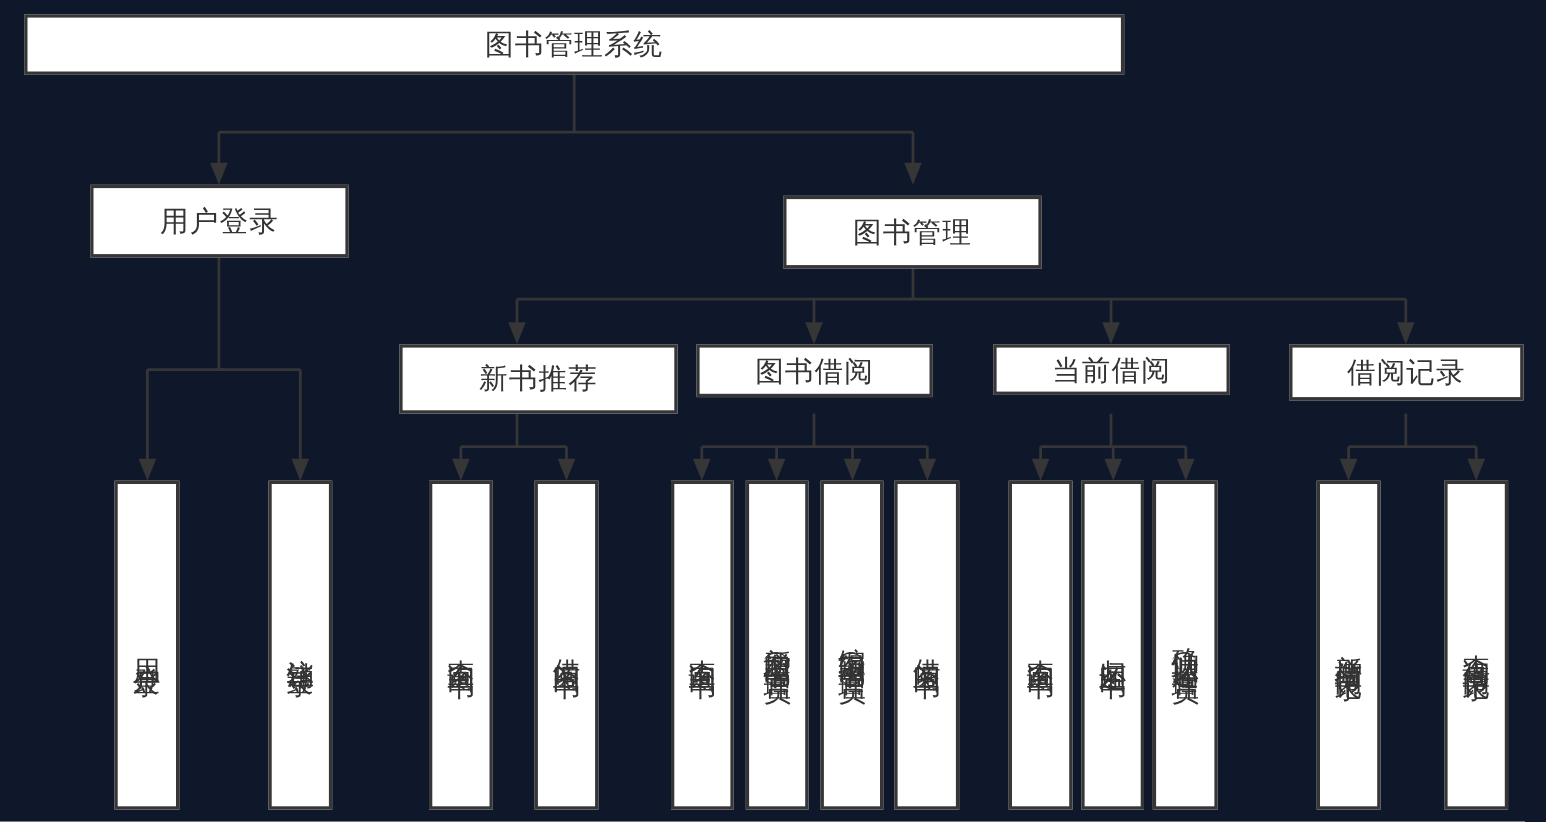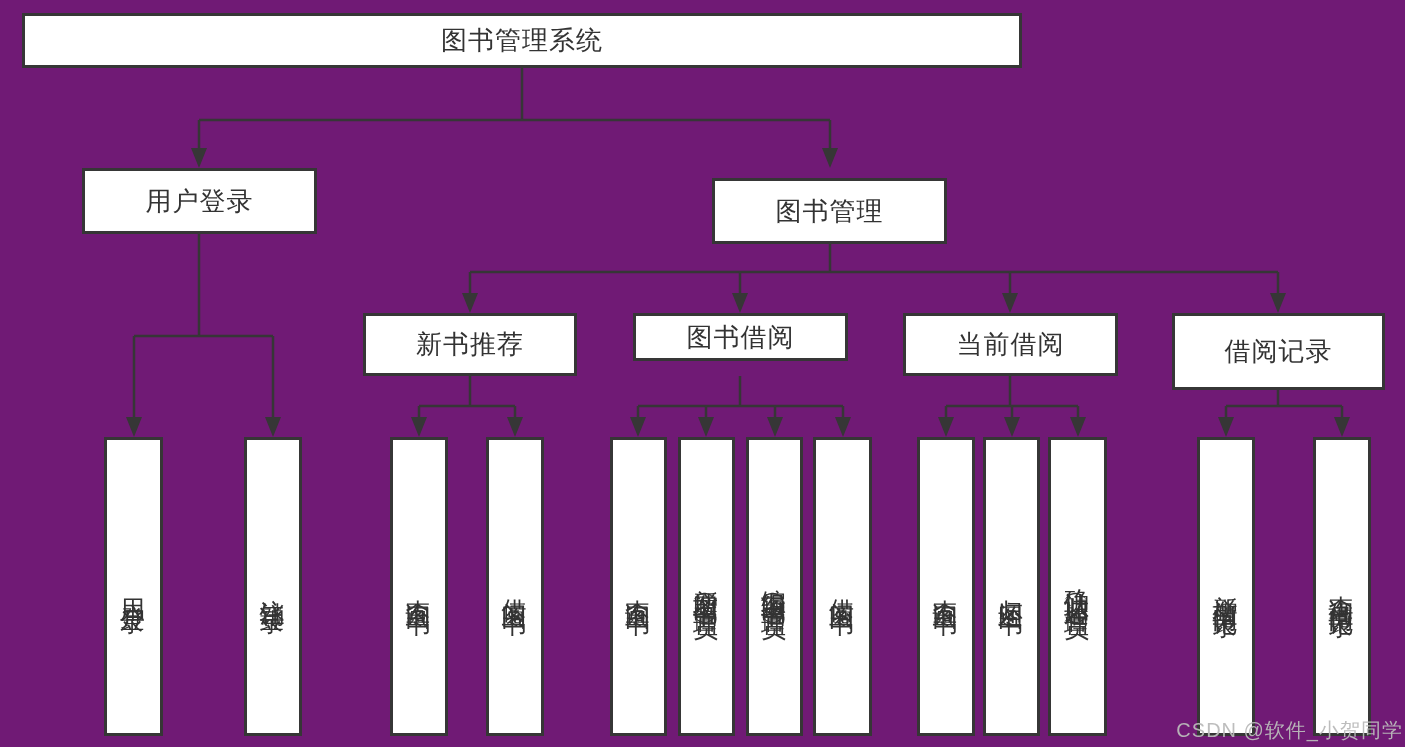"图书管理系统" #stage { background: #701a75 -> #0f172a }
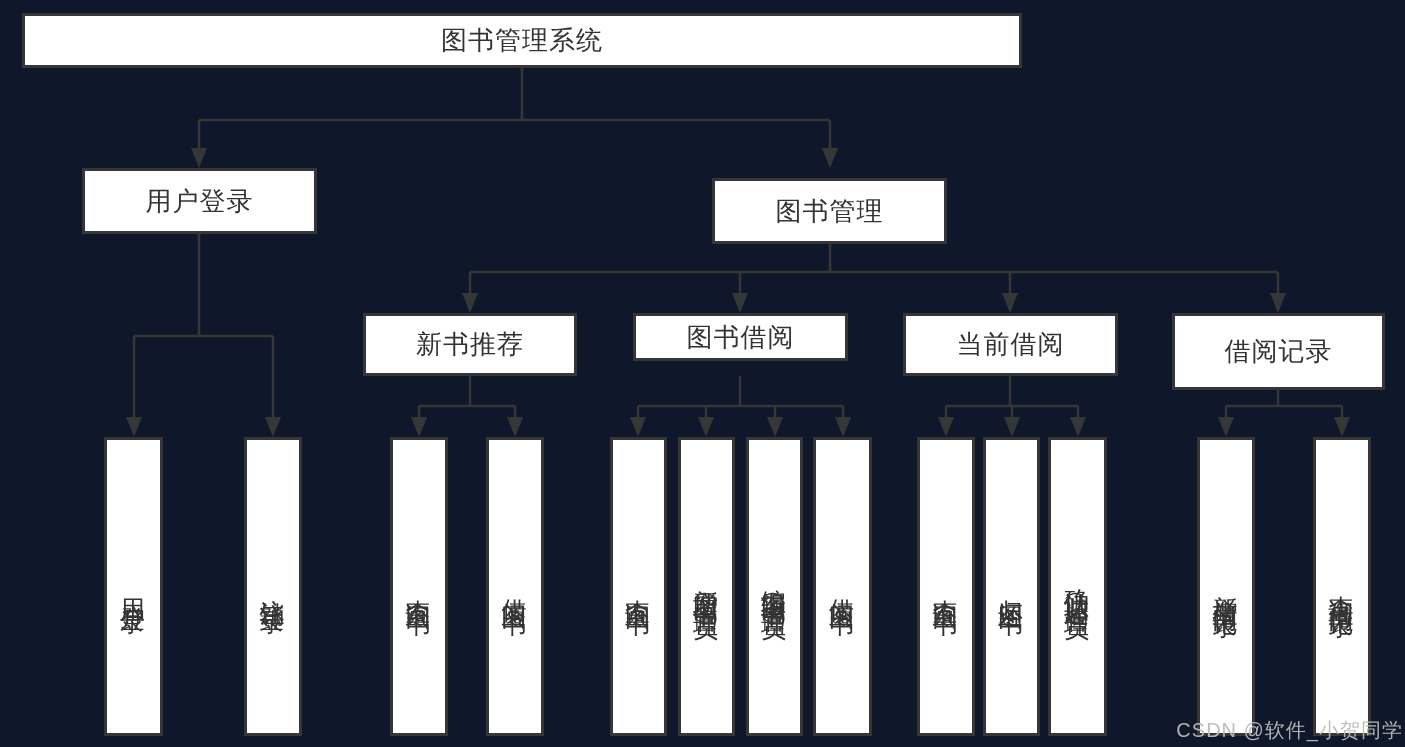"新书推荐" div.node { width: 214px -> 253px }
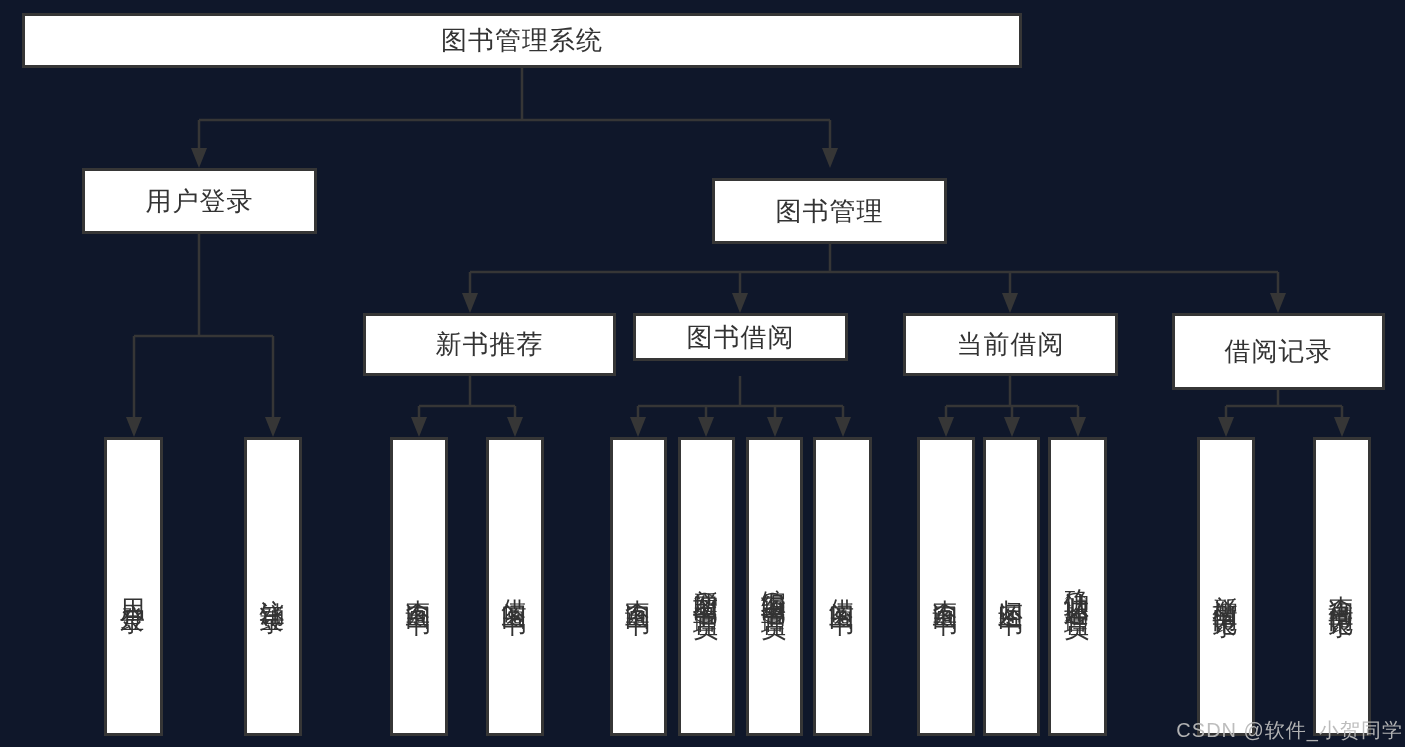"当前借阅" div.node { height: 63px -> 46px }
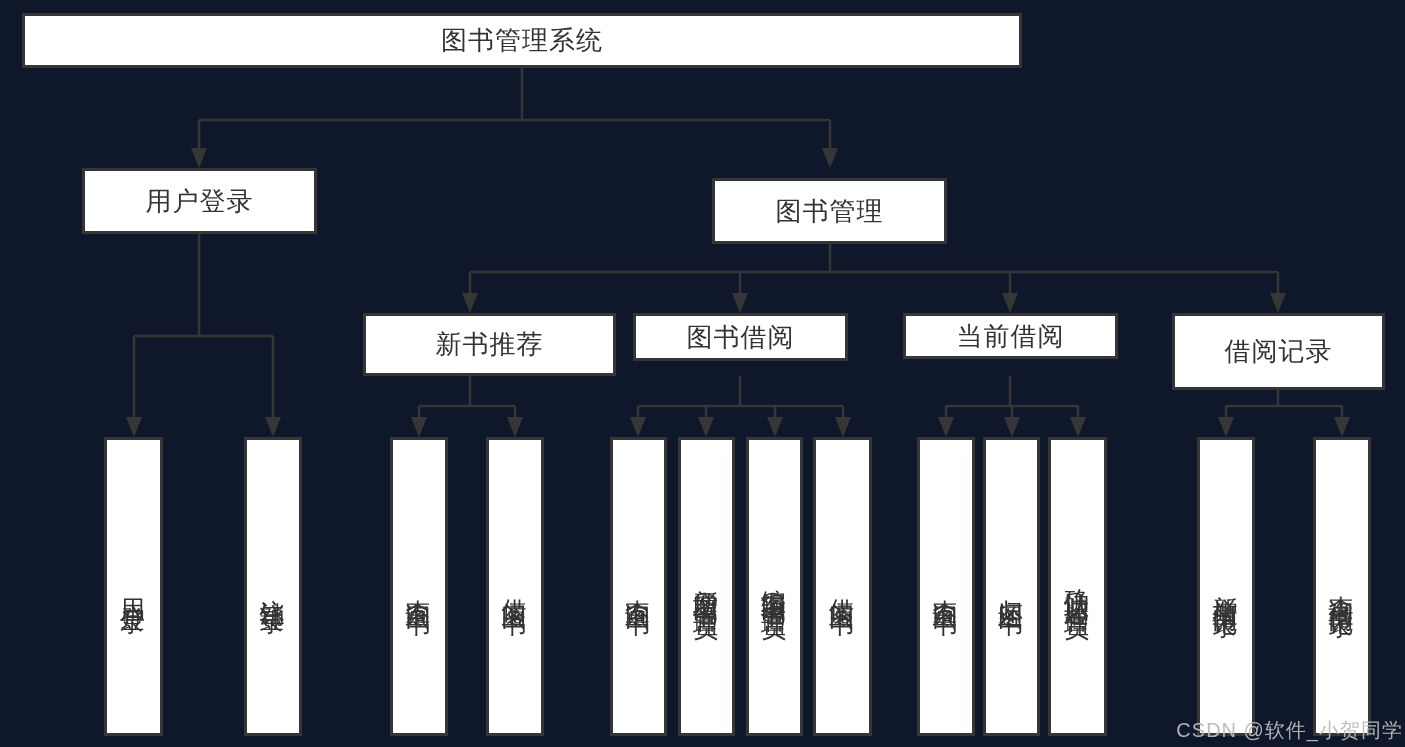"借阅记录" div.node { height: 77px -> 51px }
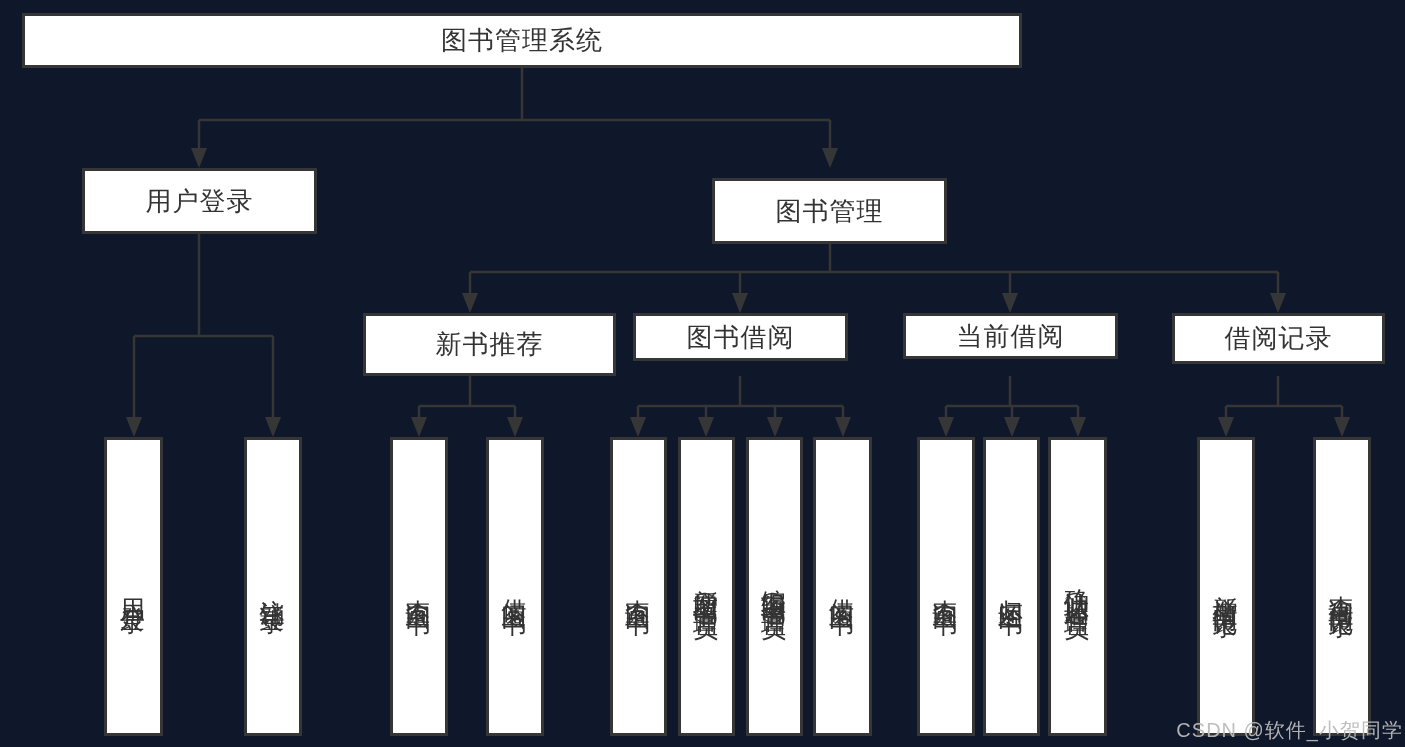"CSDN @软件_小贺同学" div.watermark { html: <div>CSDN @软件_小贺同学</div> -> none }
